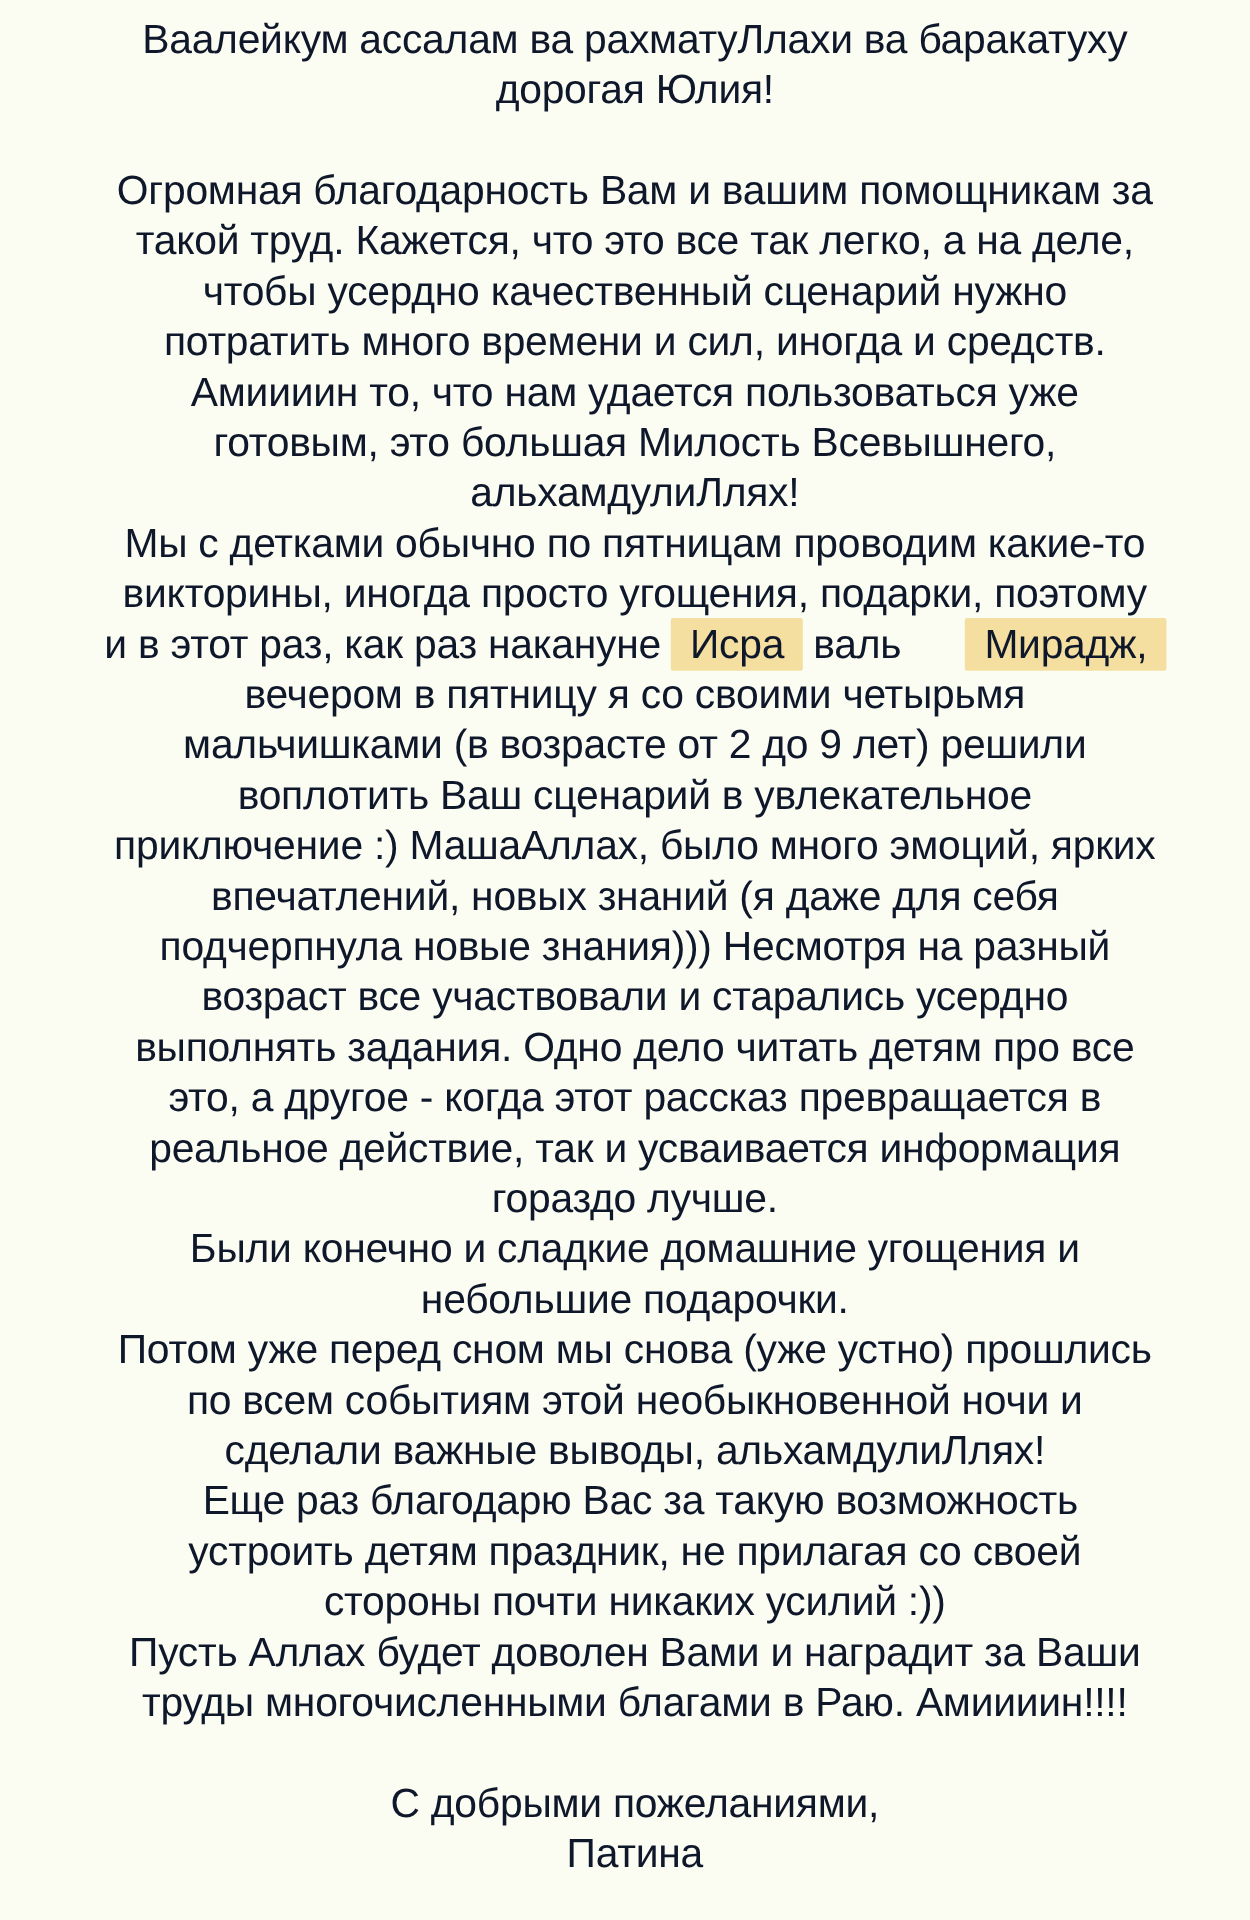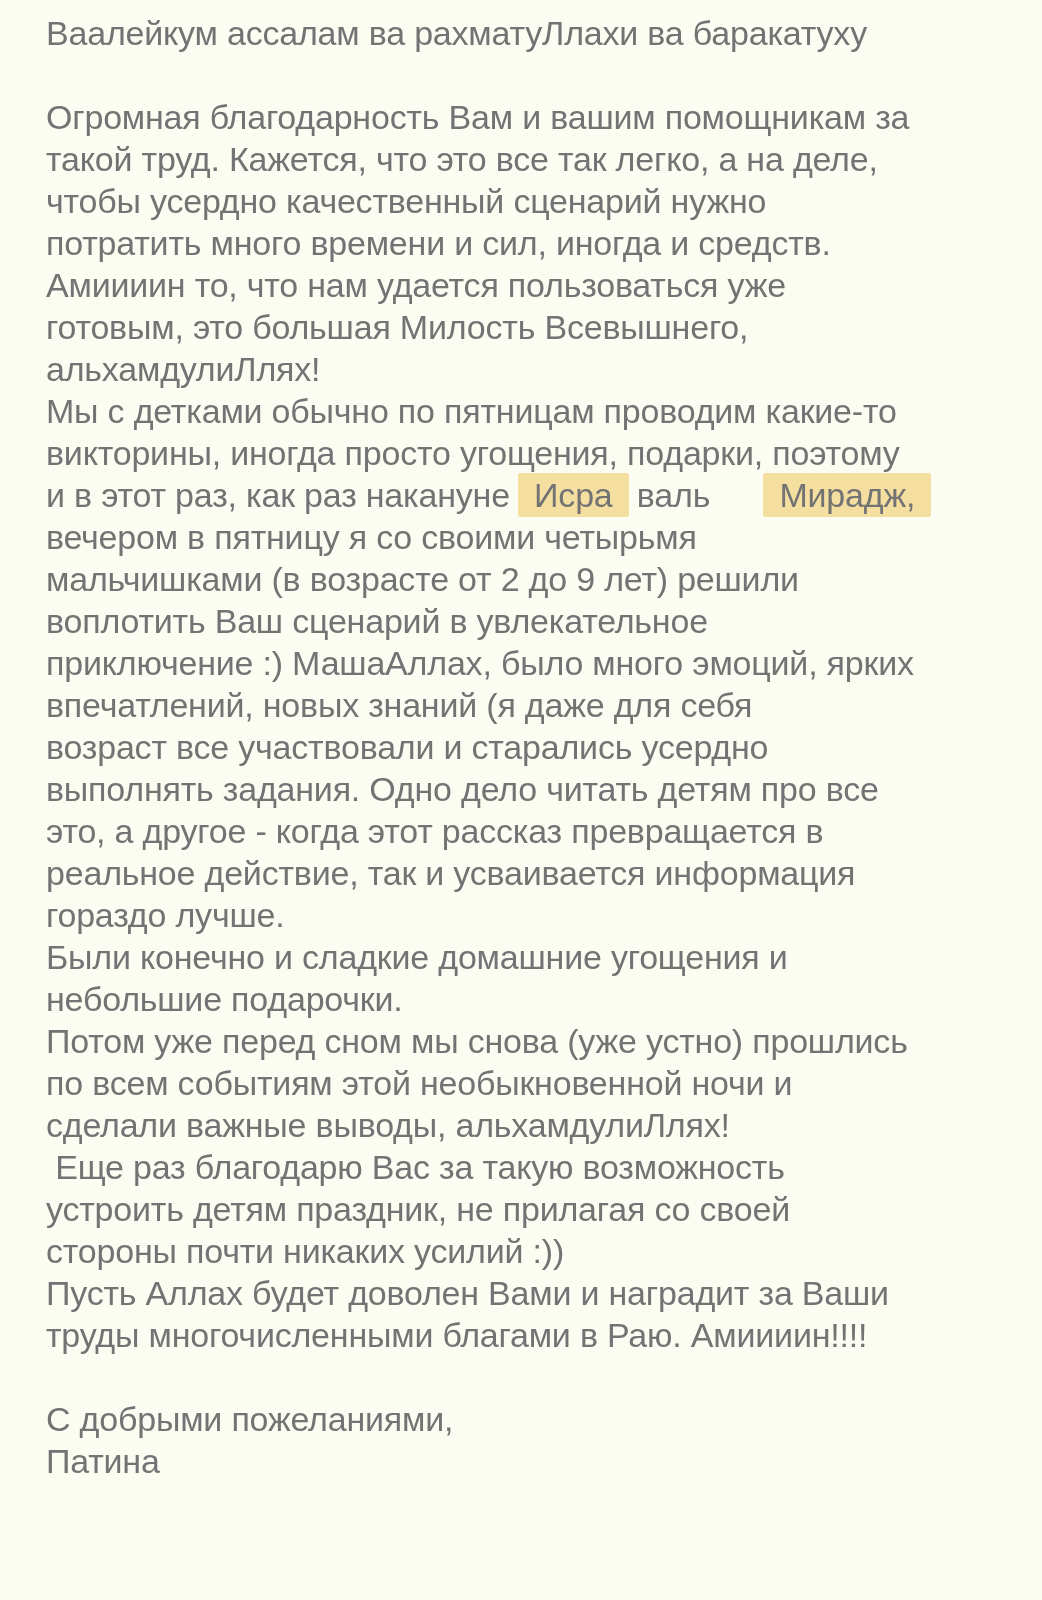"Ваалейкум ассалам ва рахматуЛлахи ва" div.message { color: #737373 -> #0f172a; text-align: none -> center }
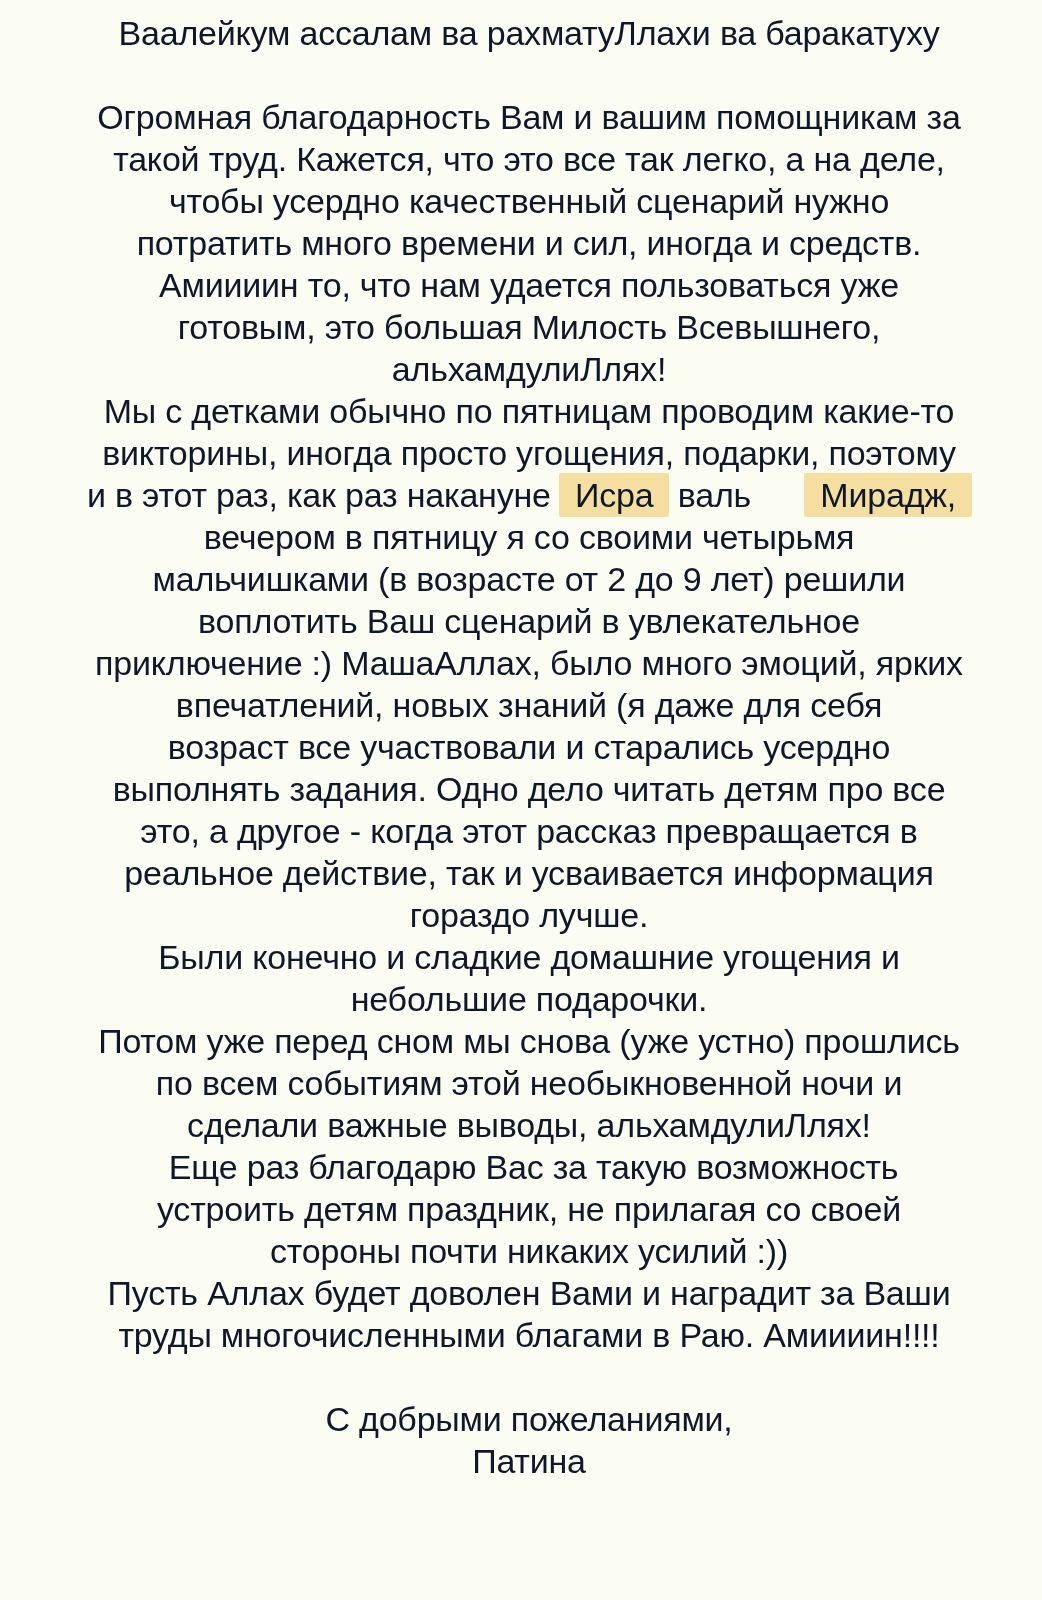"дорогая Юлия!" div.line { html: none -> <div><span>дорогая Юлия!</span></div> }
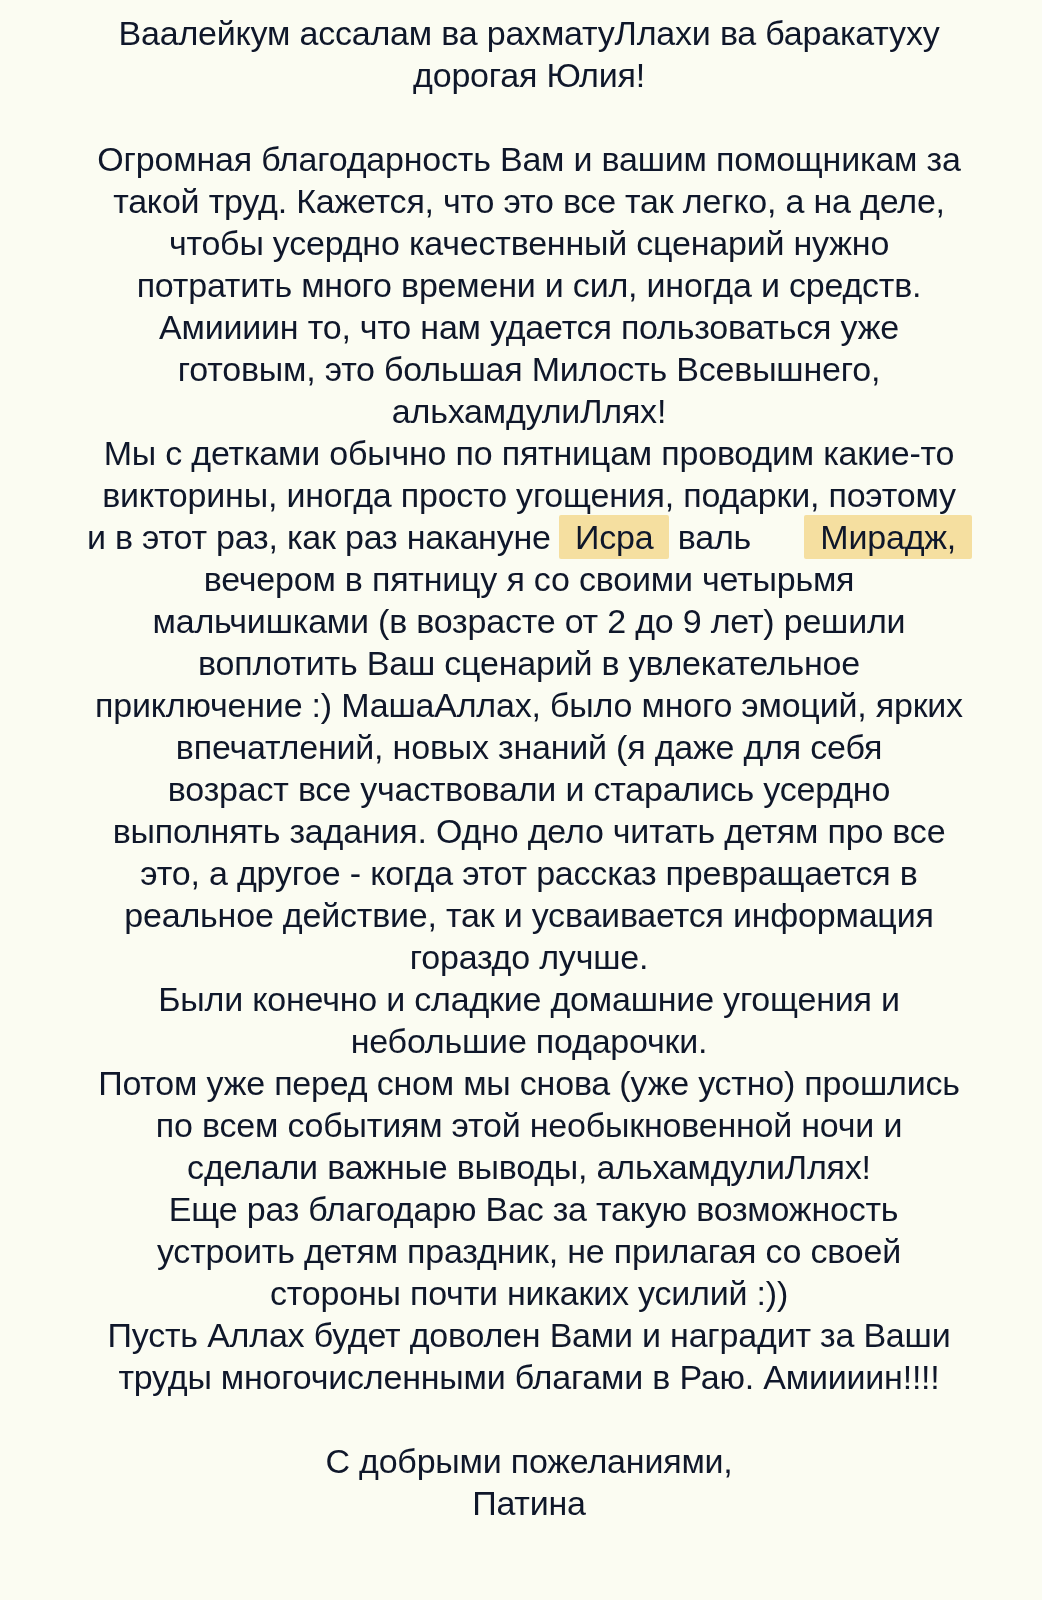"подчерпнула новые знания))) Несмотря на" div.line { html: none -> <div><span>подчерпнула новые знания))) Несмотря на разный</span></div> }
